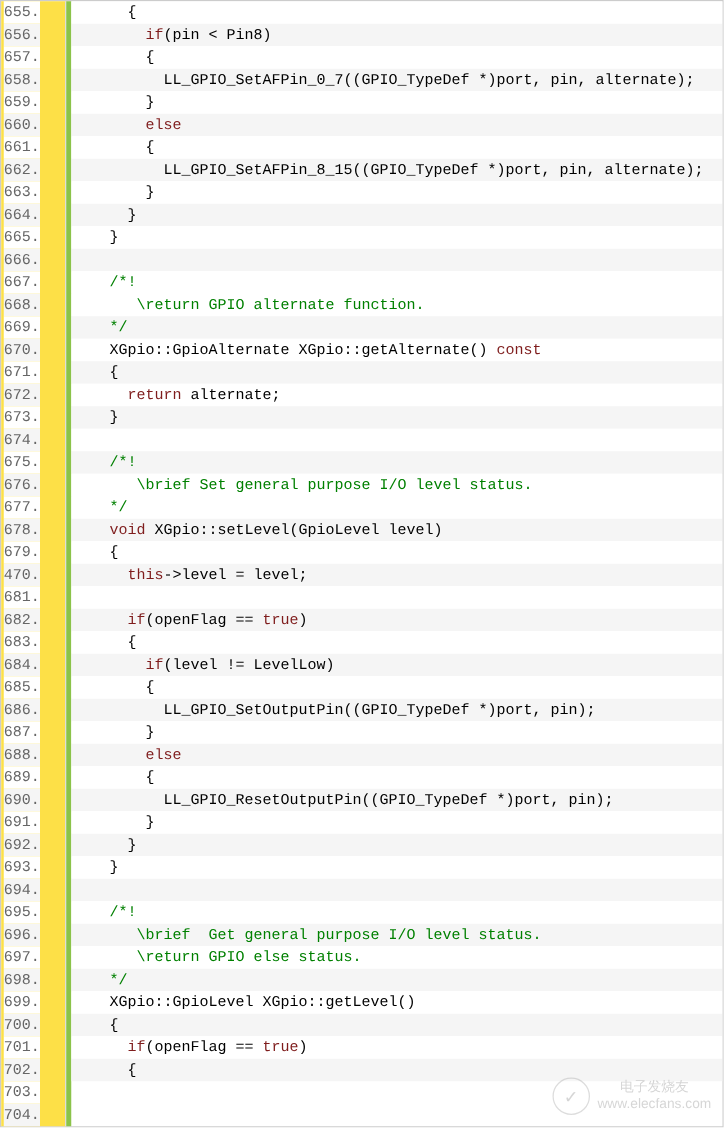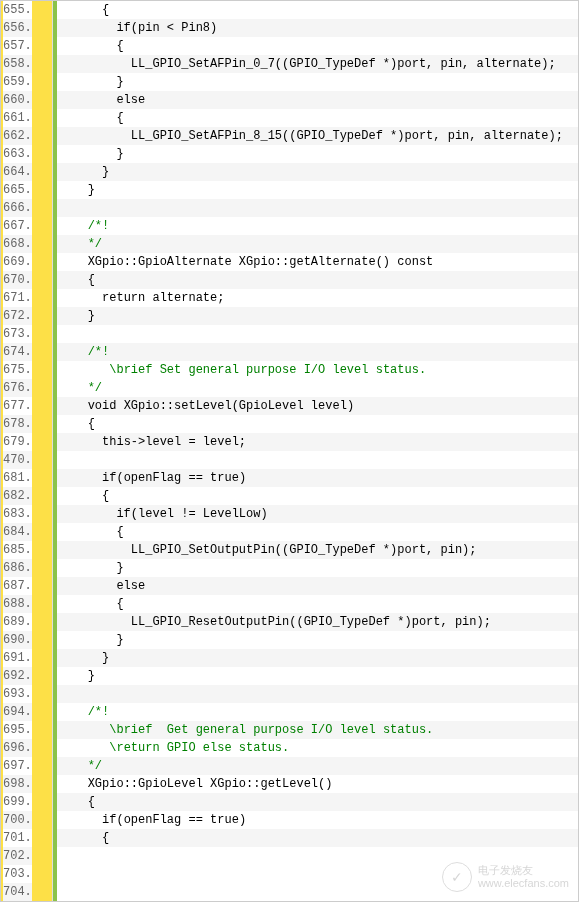"if" .keyword { color: #000000 -> #7f1d1d }
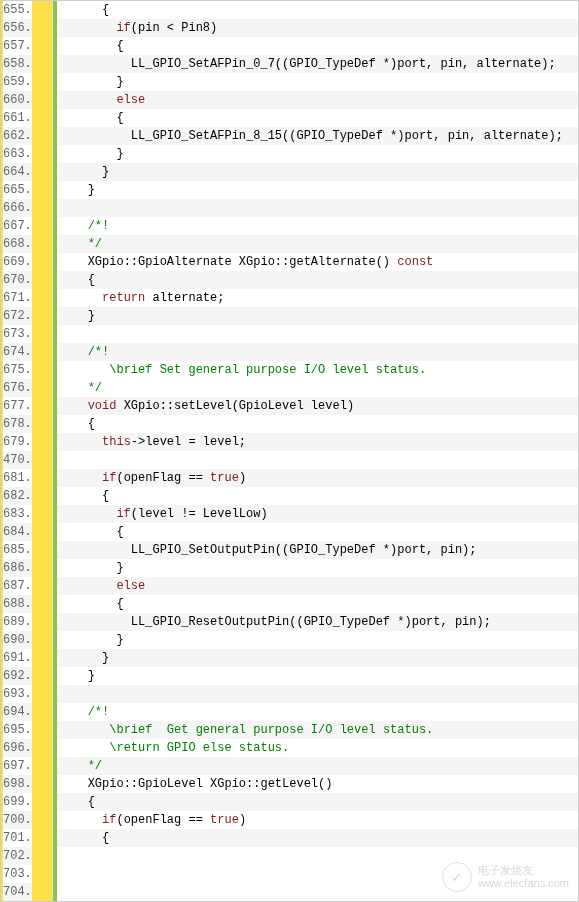"\return GPIO alternate function." div.code-line { html: none -> <div> <span> \return GPIO alternate function.</span></div> }
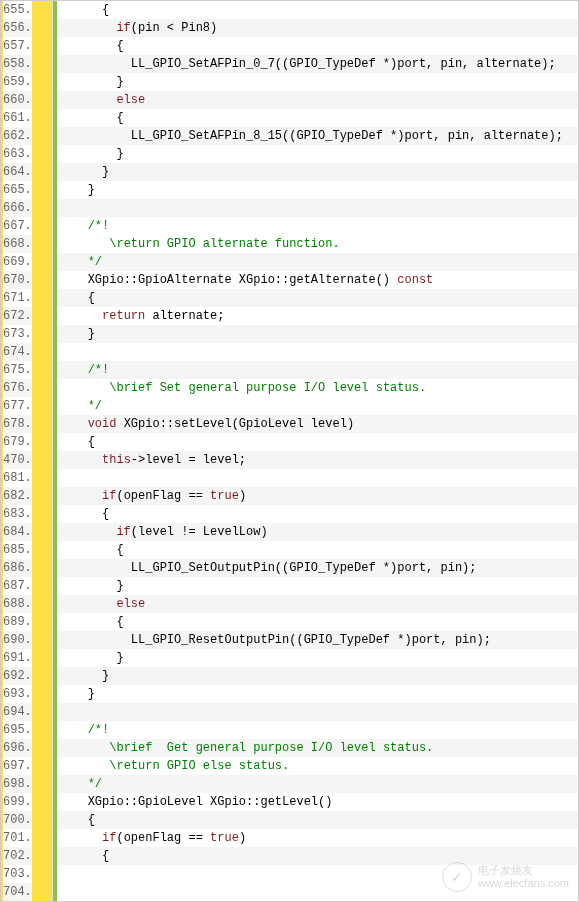"电子发烧友" .watermark-text { text-align: none -> center }
